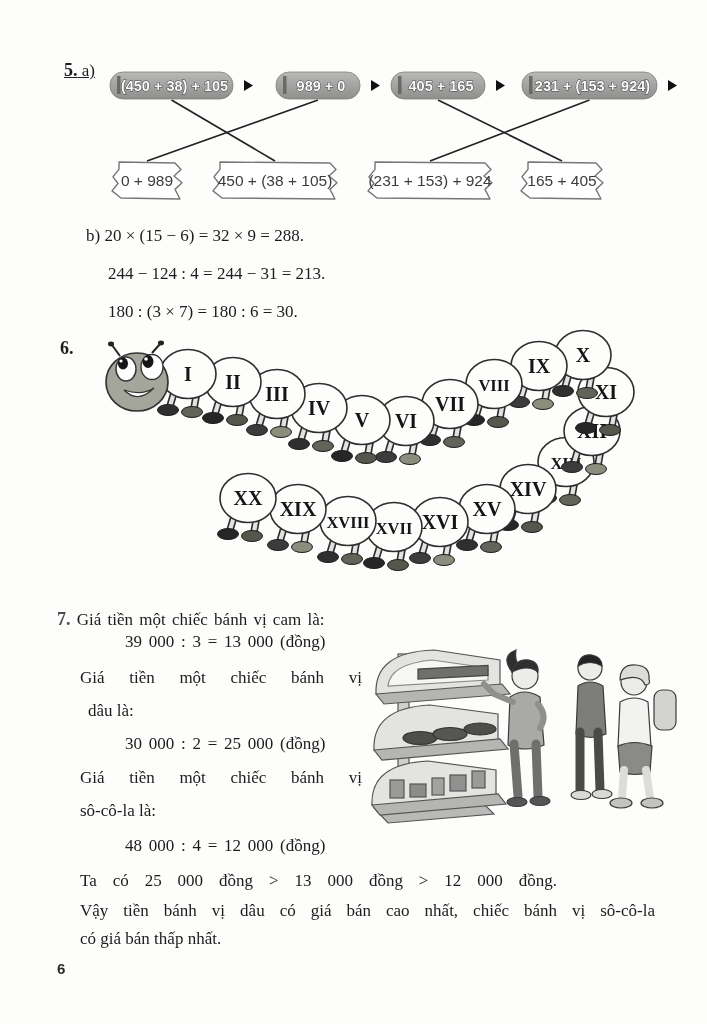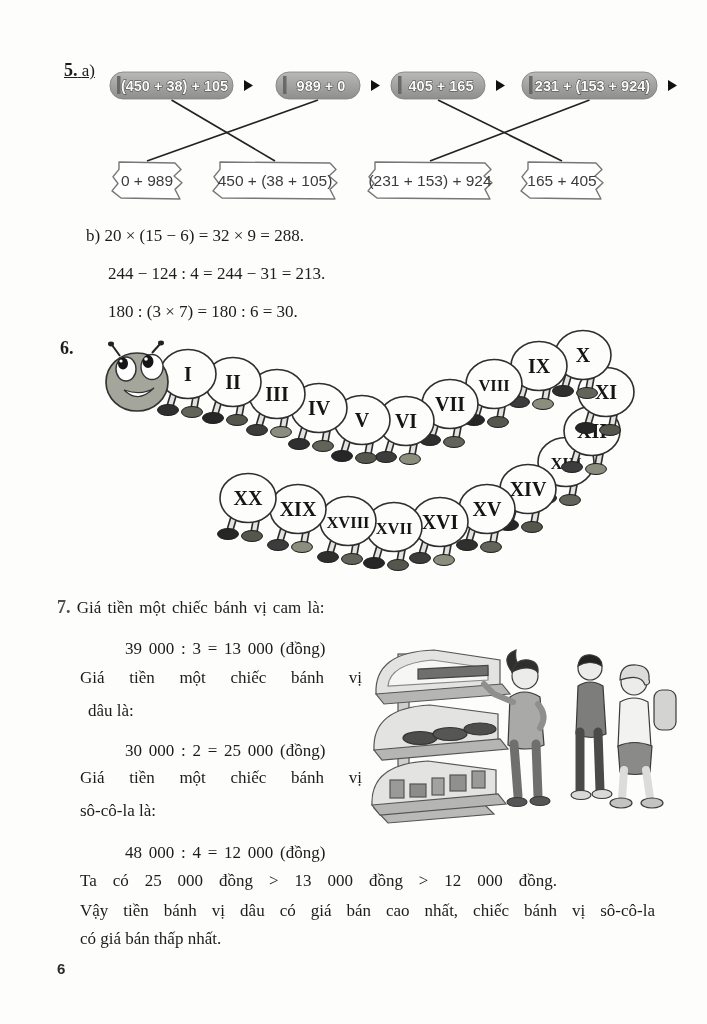"7. Giá tiền một chiếc" .wide { margin-top: none -> 12px }
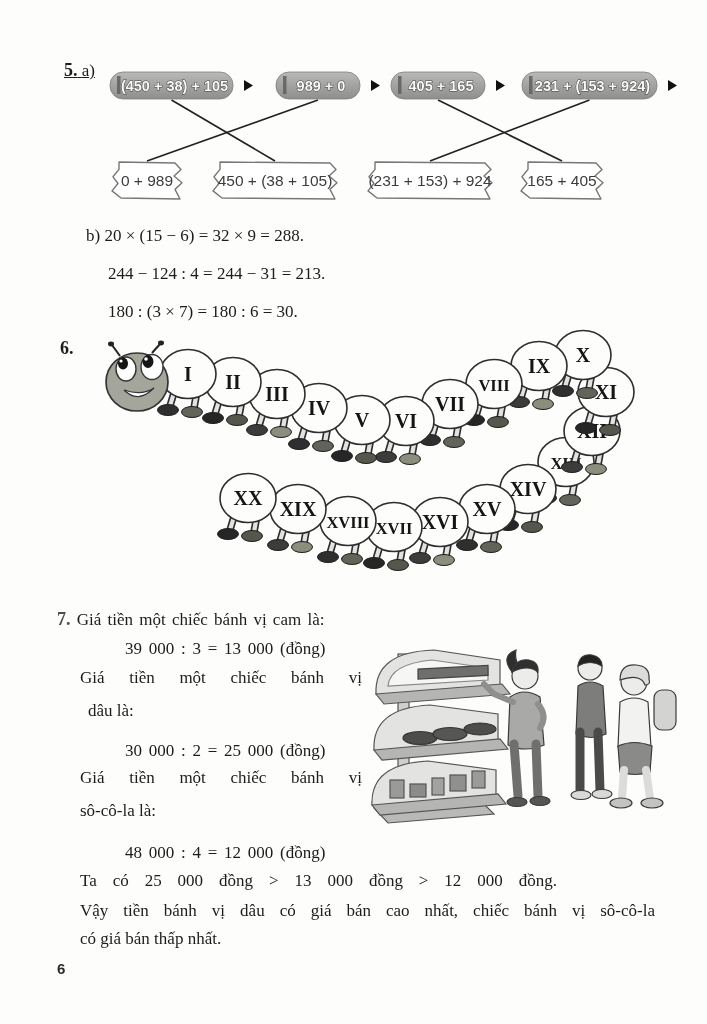"39 000 : 3 =" .calc { margin-top: 7px -> none }
